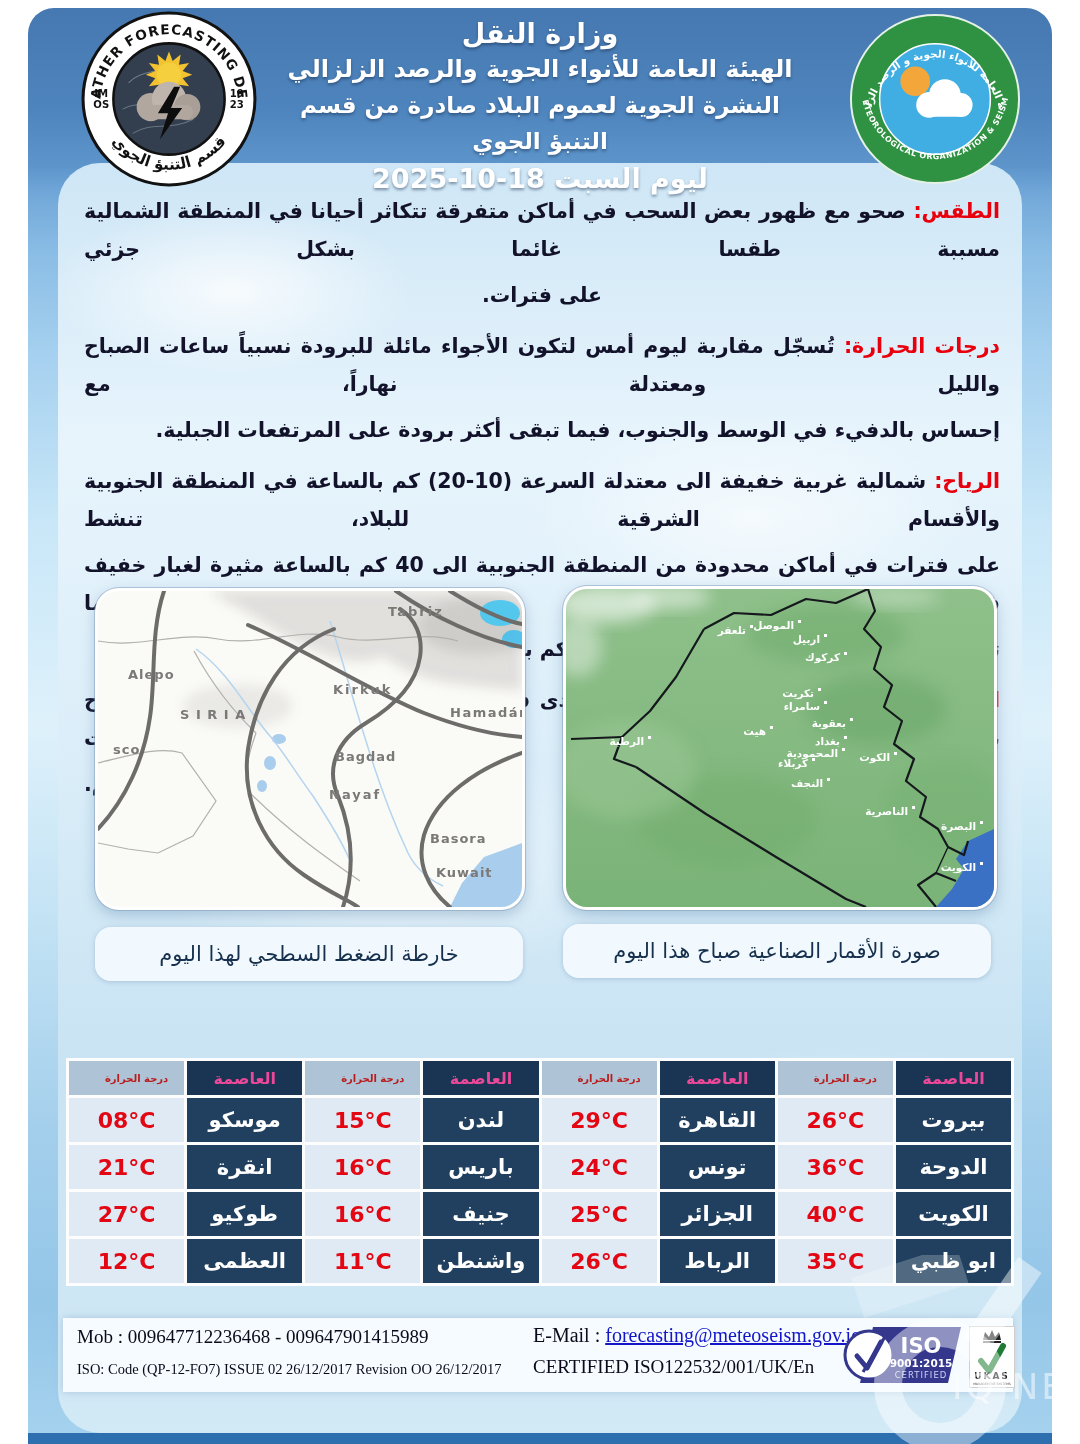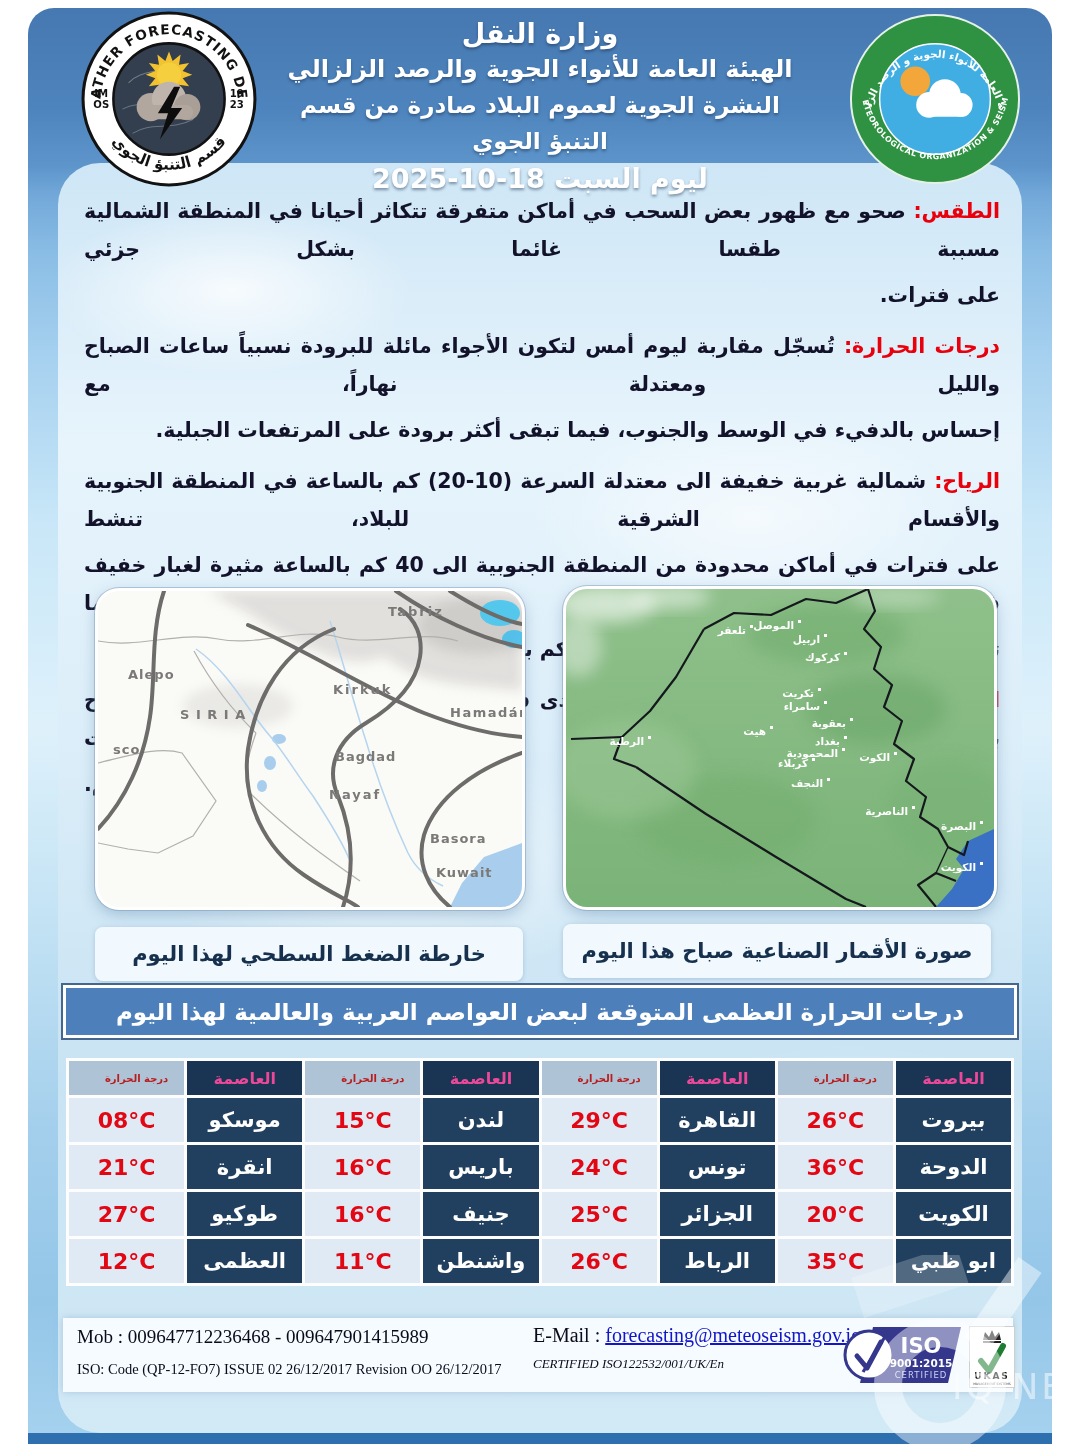"على فترات." .fline.center { text-align: none -> center }
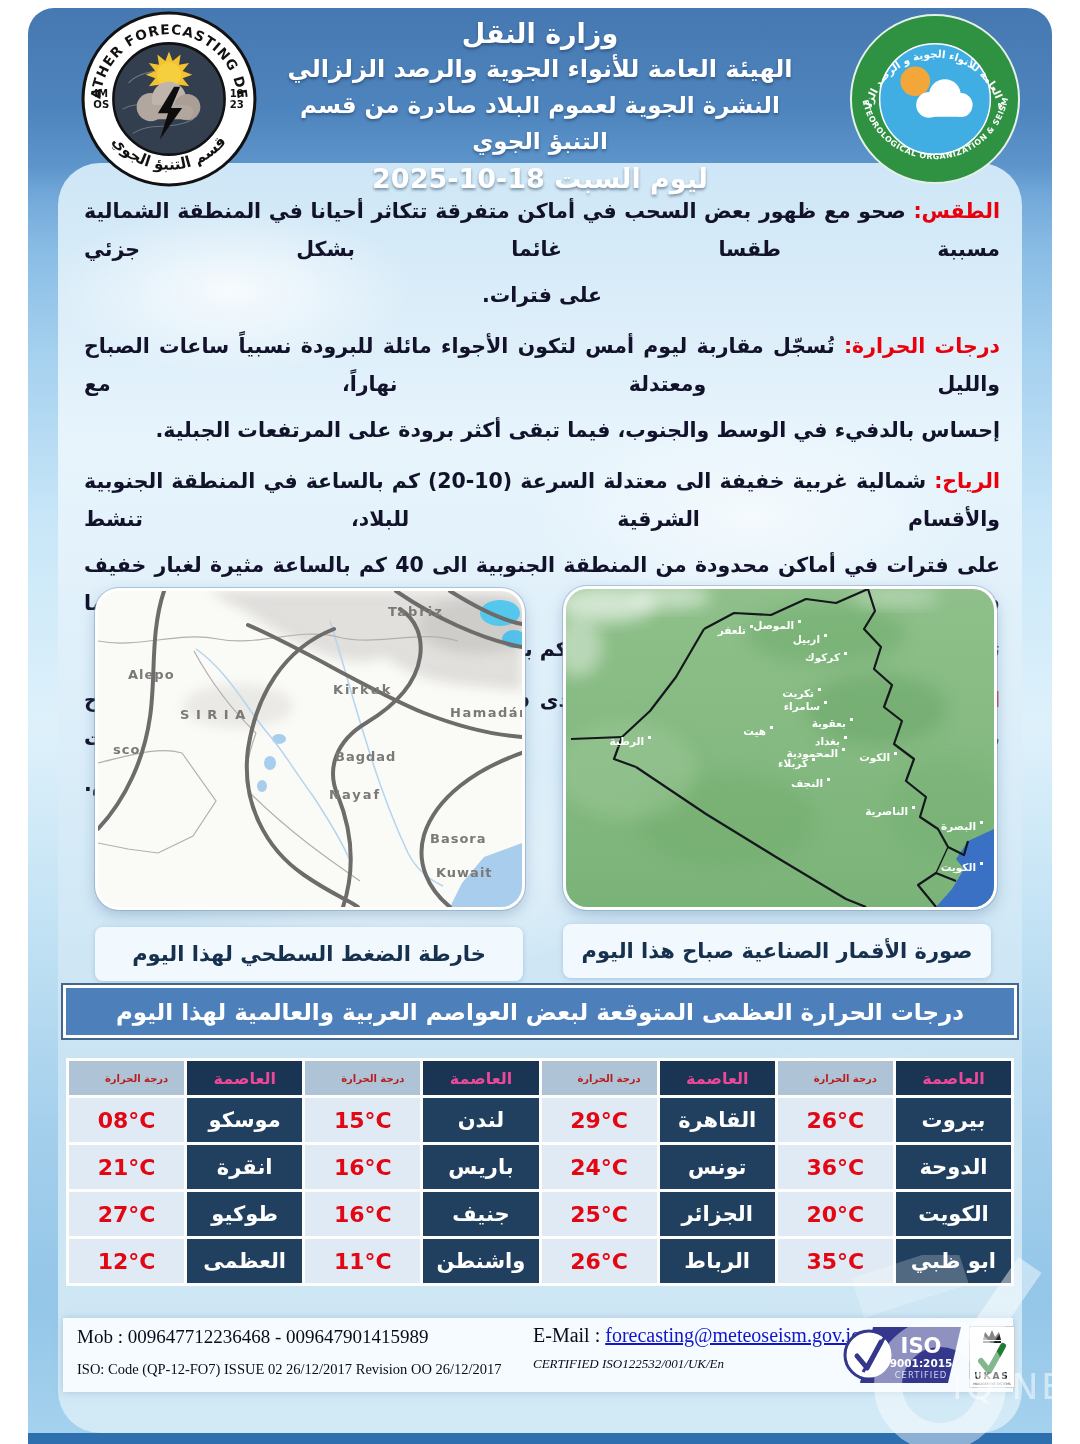"خارطة الضغط السطحي لهذا اليوم" .pill { border-radius: 8px -> 16px; font-weight: bold -> normal }
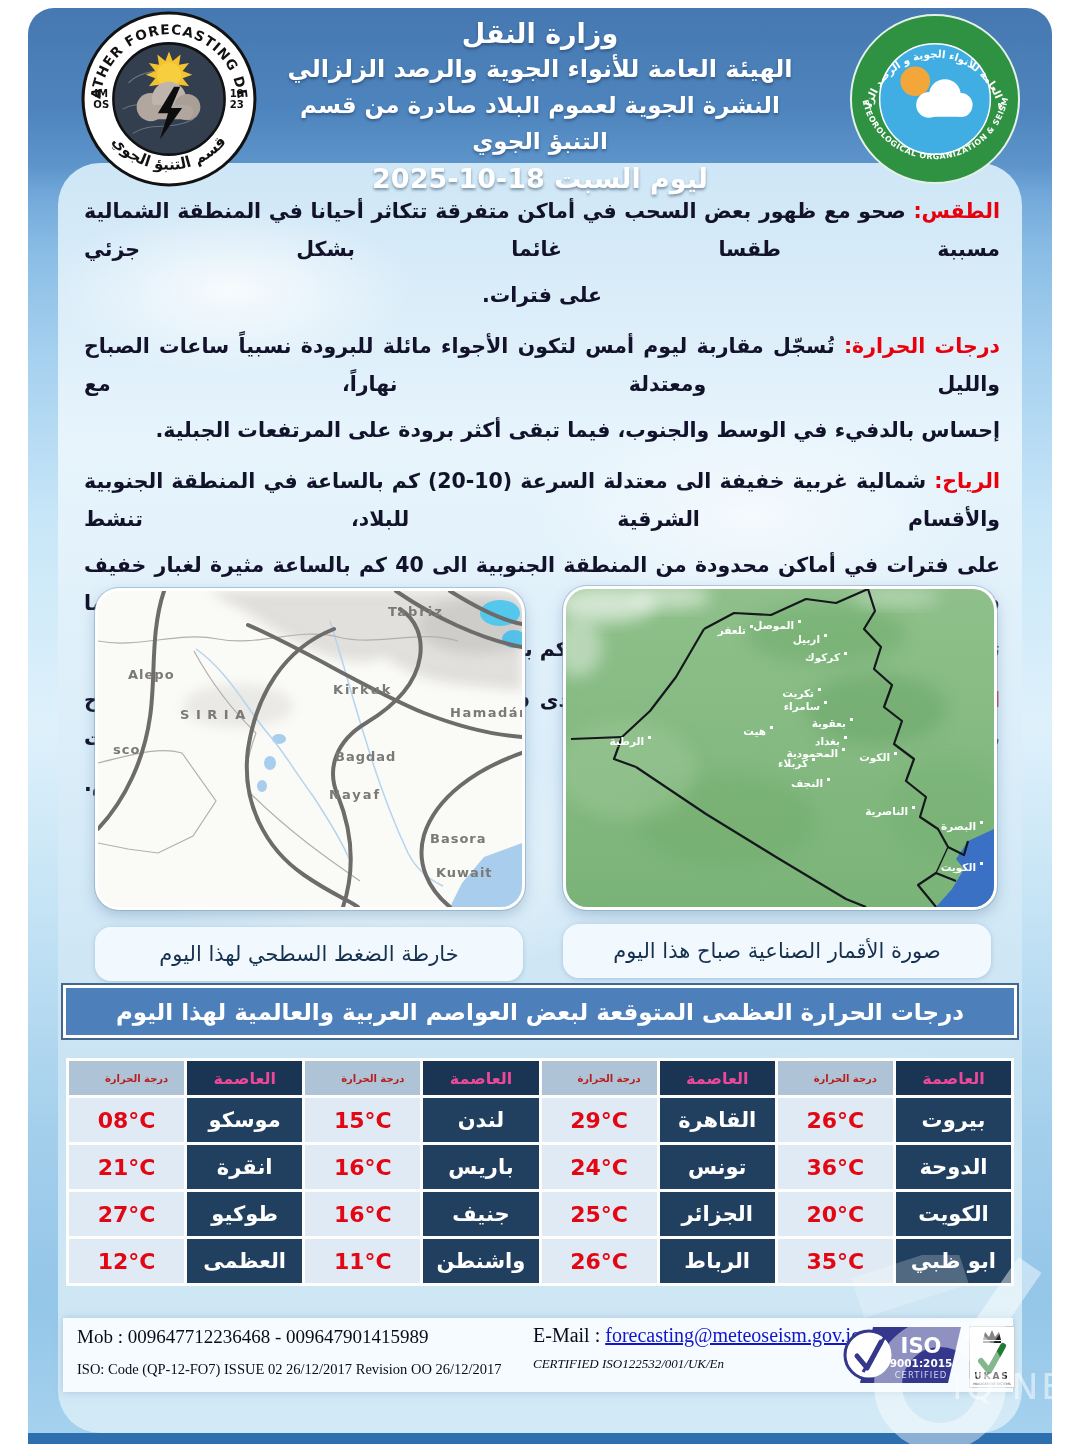"درجات الحرارة العظمى المتوقعة لبعض" div.z { html: <div>درجات الحرارة العظمى المتوقعة لبعض العواصم العربية والعالمية لهذا اليوم</div> -> none }
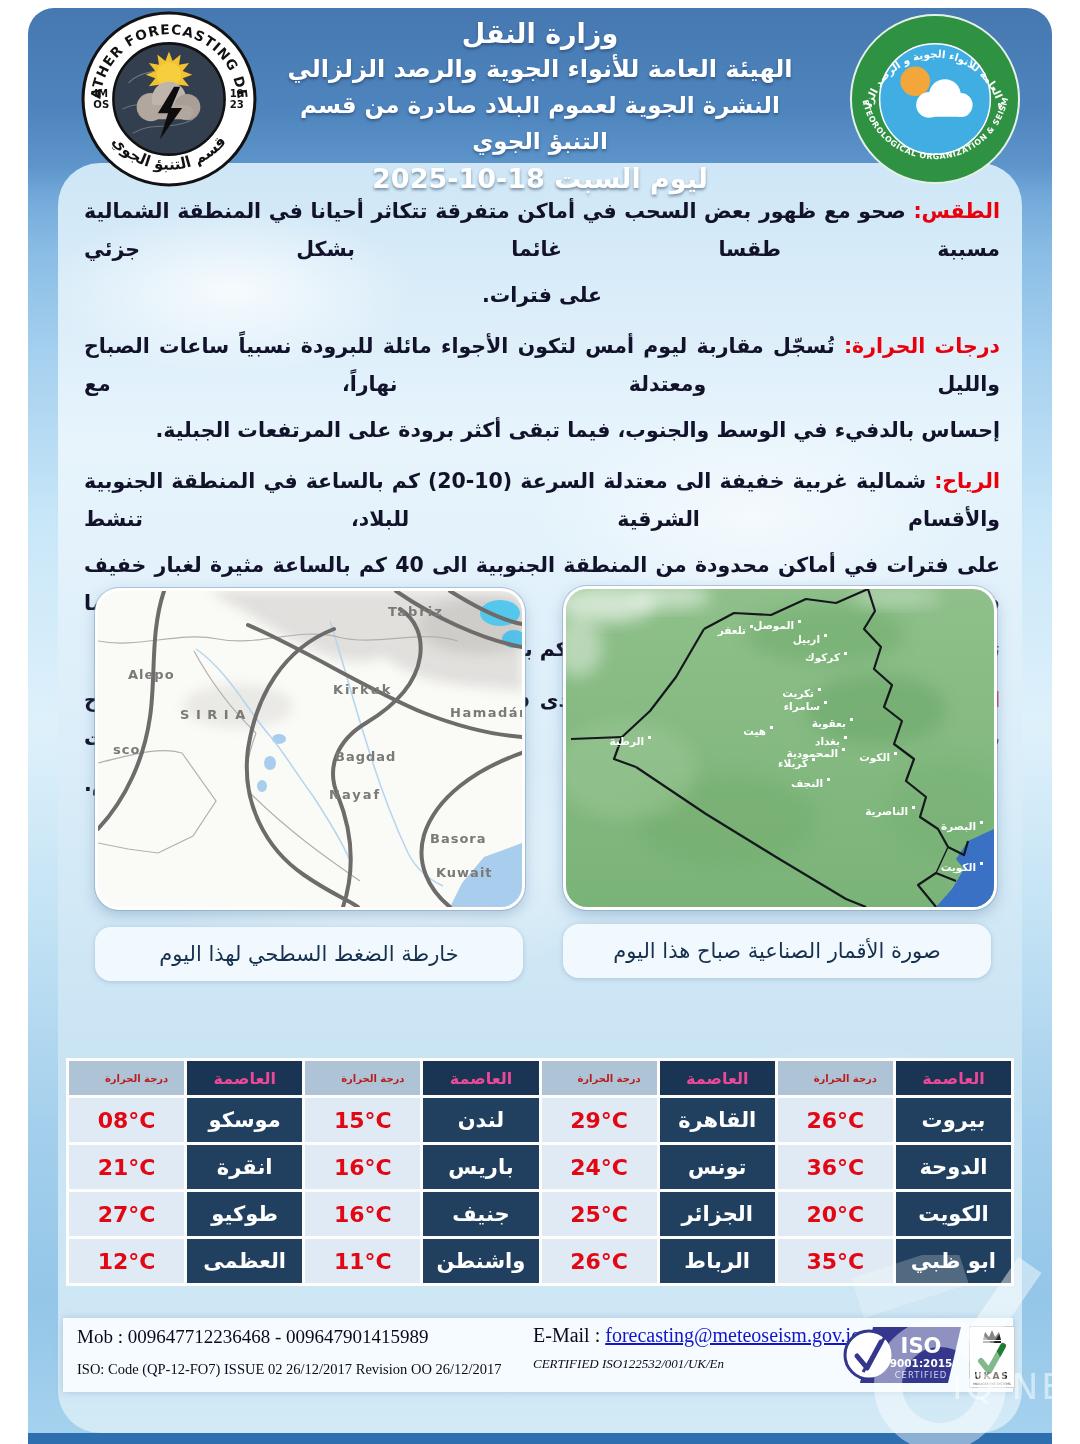"20°C" div.cell { text: 20 -> 40 }
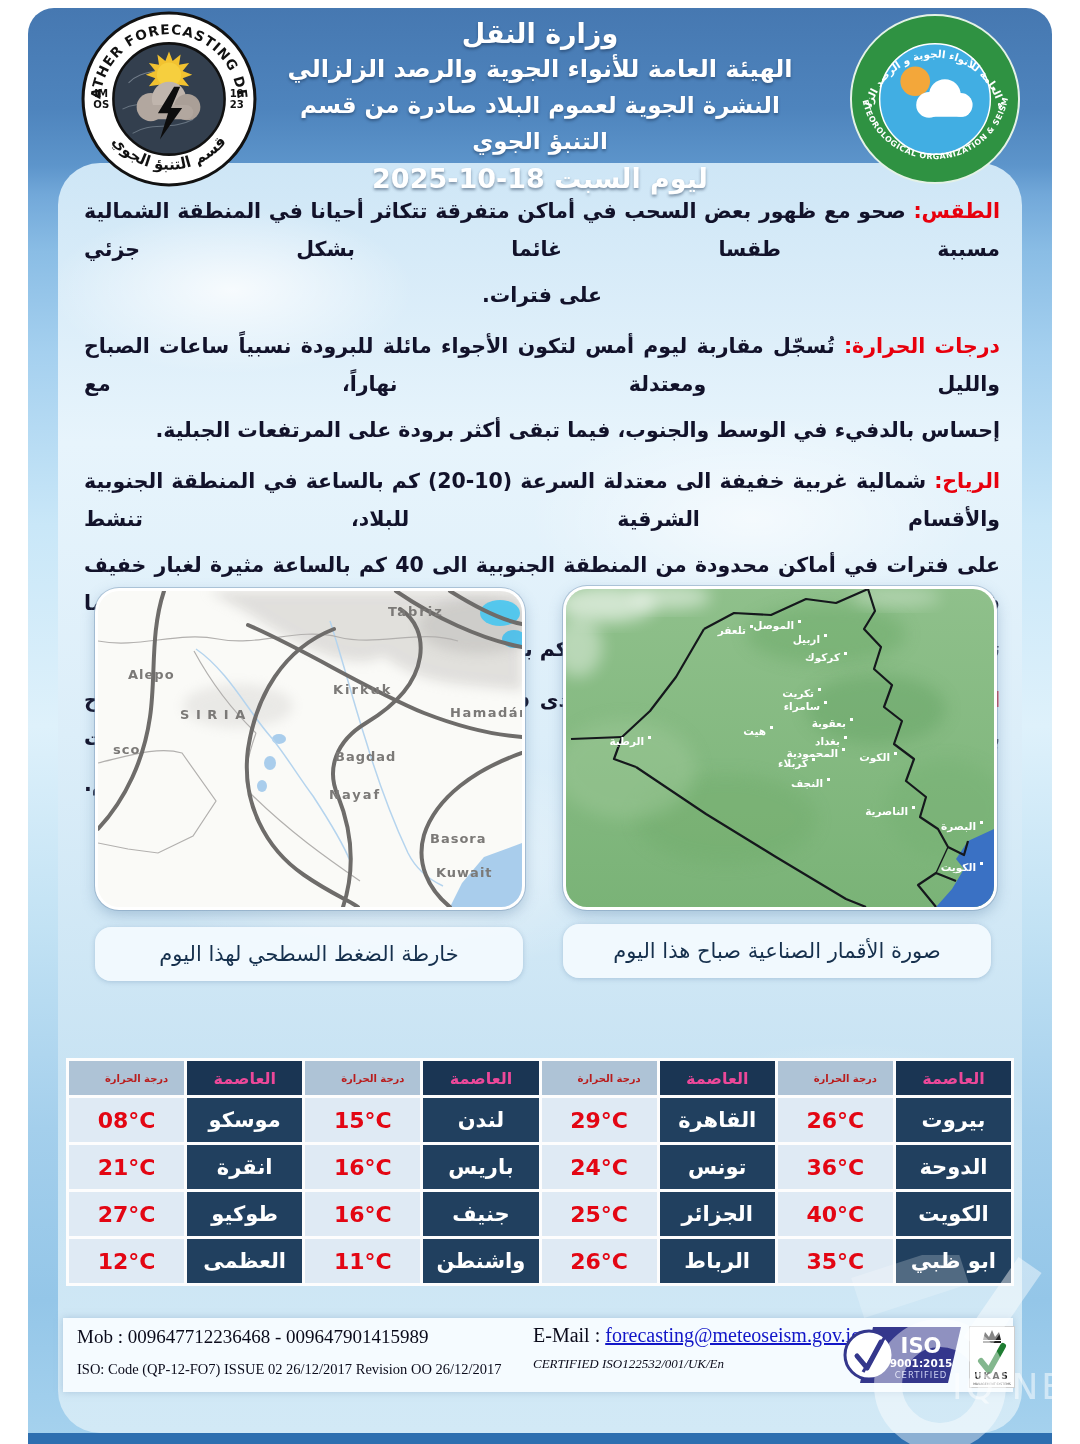"CERTIFIED ISO122532/001/UK/En" .fb-cert { font-size: 13px -> 19px; font-style: italic -> none }
